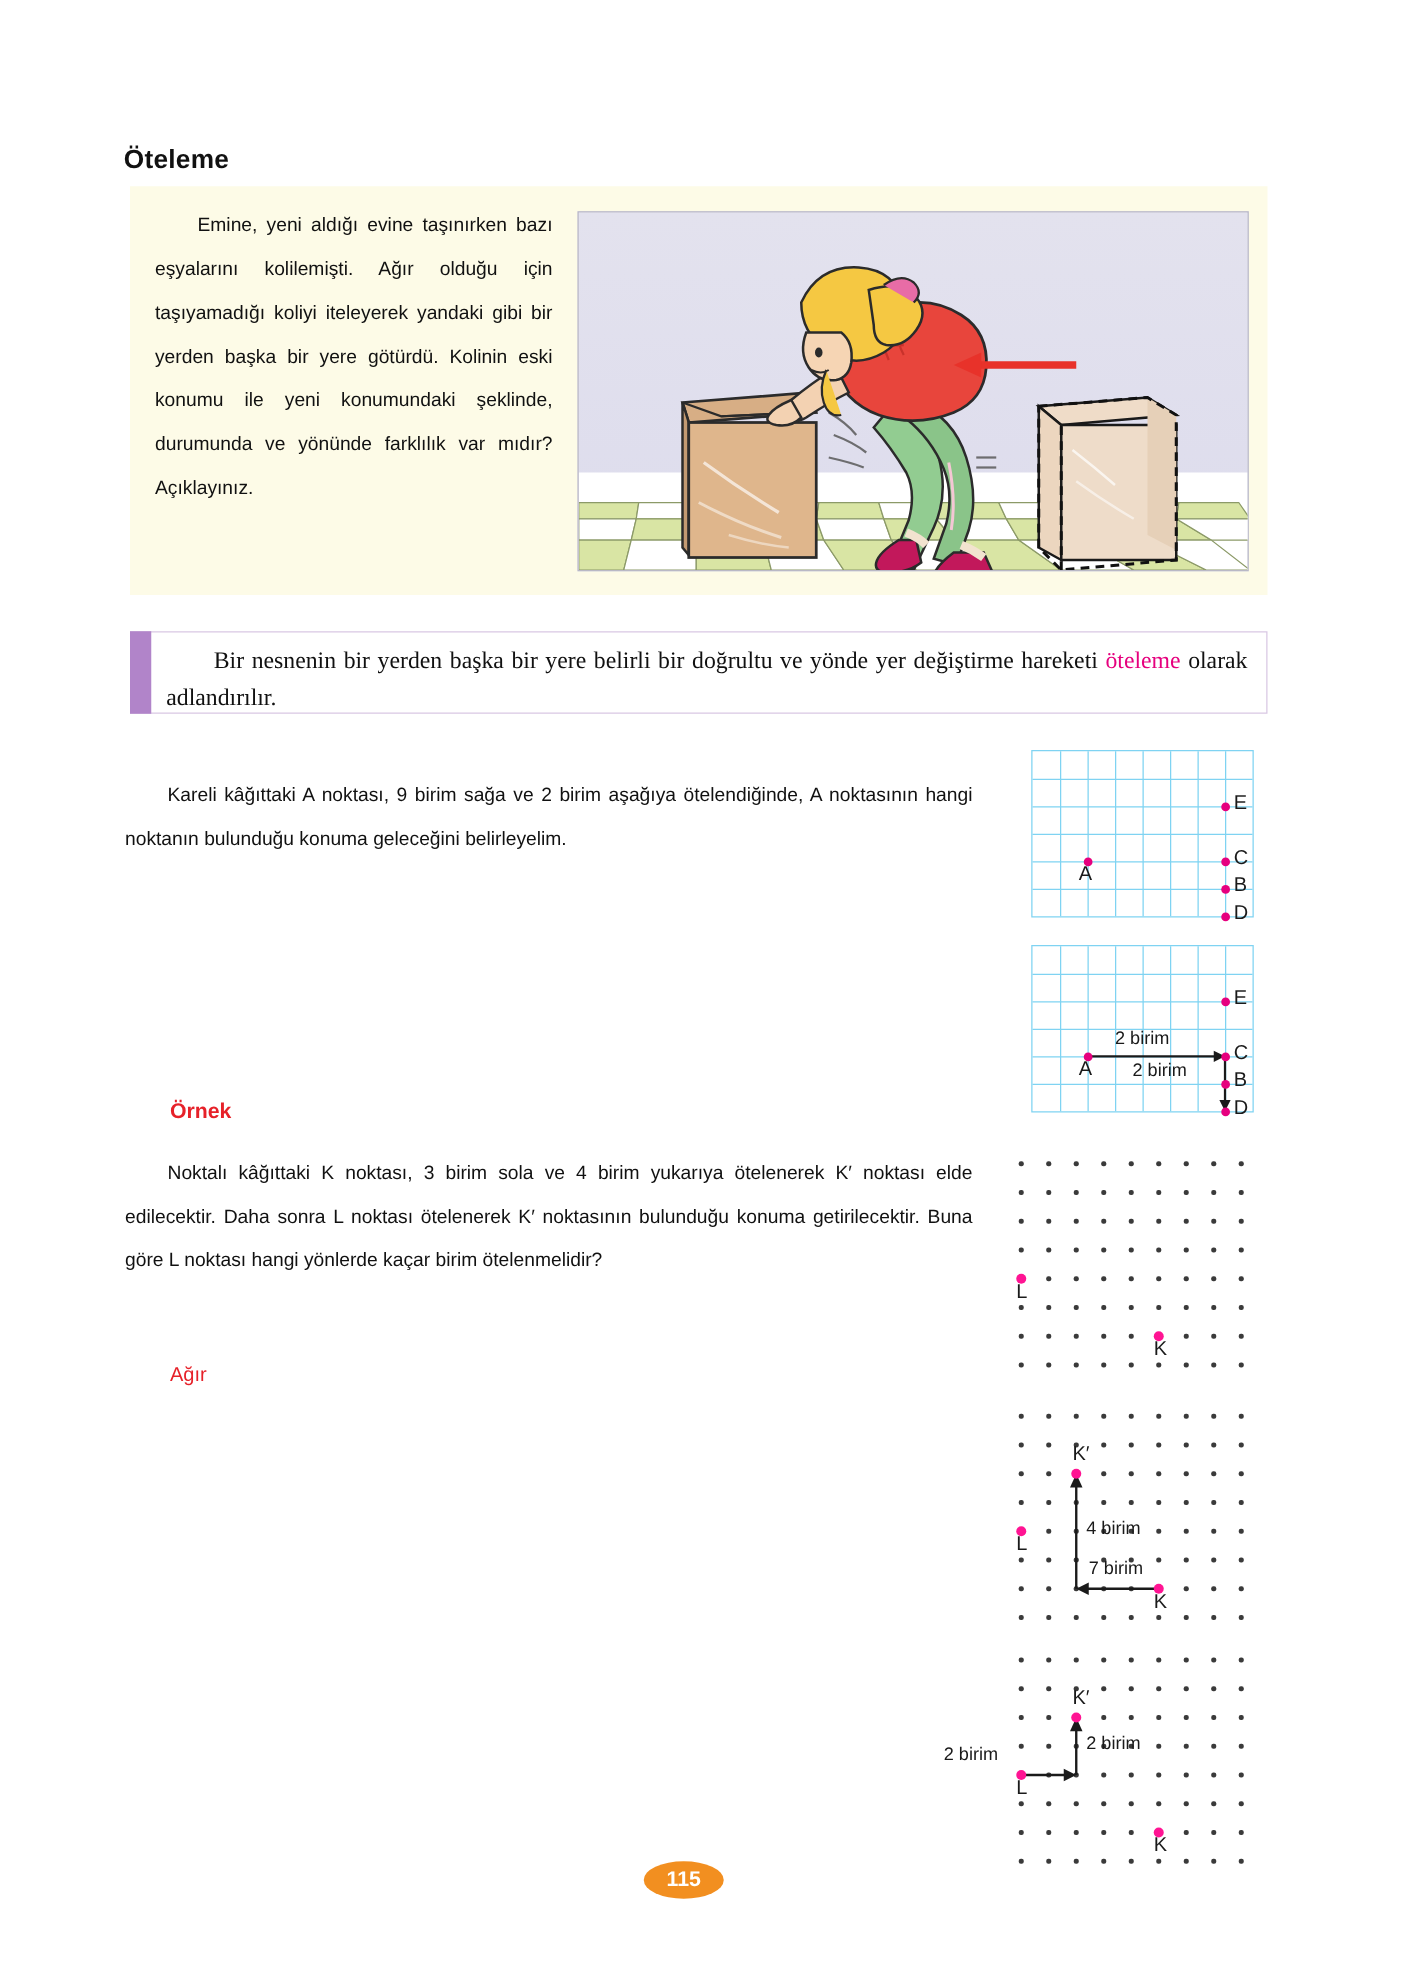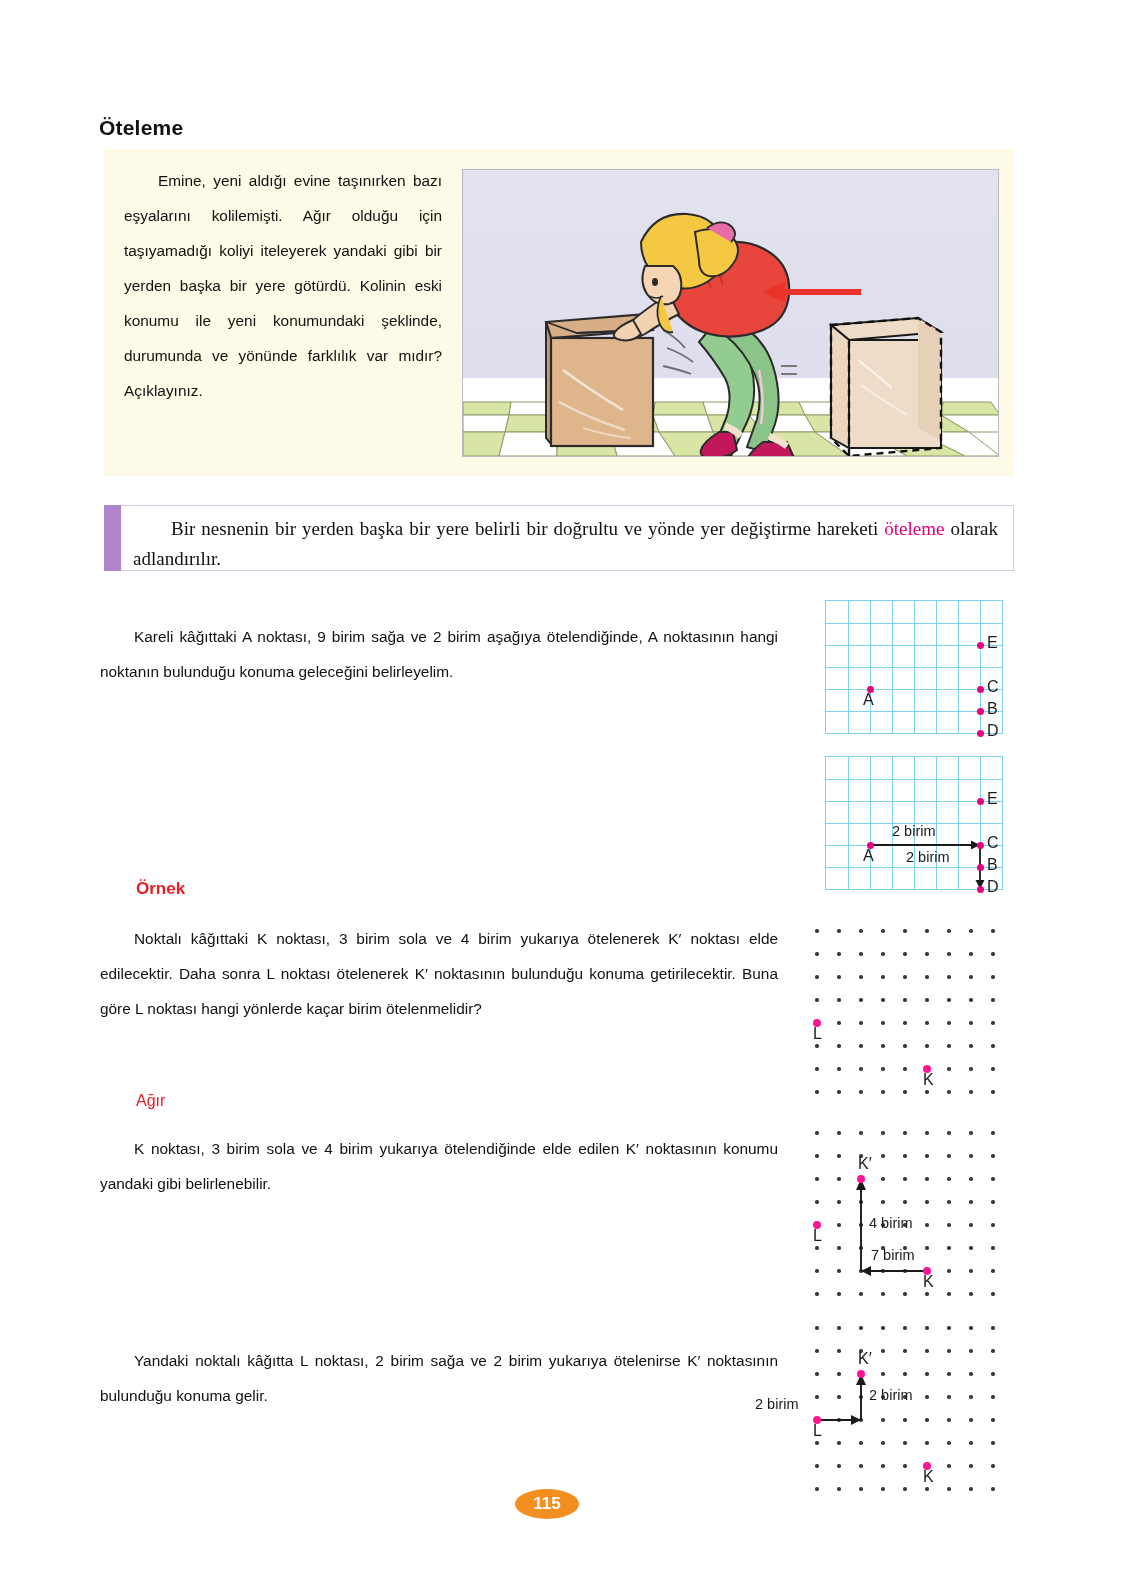"K noktası, 3 birim sola" div.para { html: <div><span></span><span>K noktası, 3 birim sola ve 4 birim yukarıya ötelendiğinde elde edilen K′ noktasının konumu yandaki gibi belirlenebilir.</span></div> -> none }
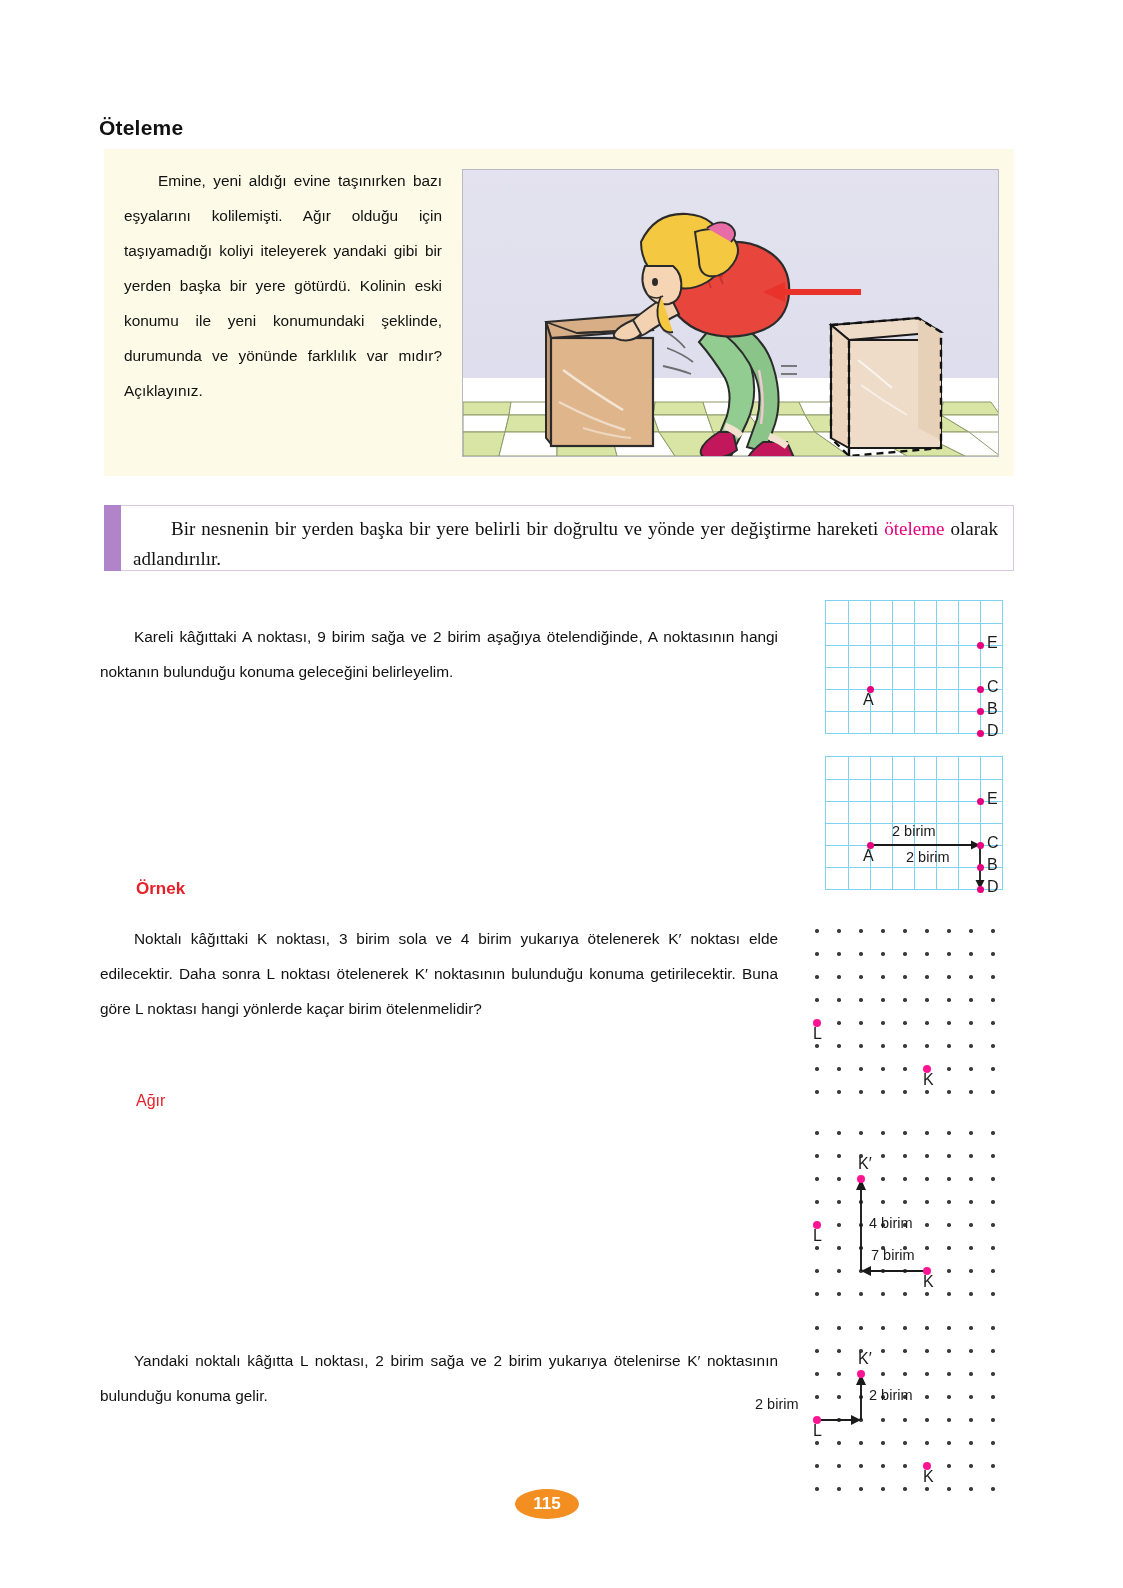"Yandaki noktalı kâğıtta L noktası," div.para { html: <div><span></span><span>Yandaki noktalı kâğıtta L noktası, 2 birim sağa ve 2 birim yukarıya ötelenirse K′ noktasının bulunduğu konuma gelir.</span></div> -> none }
